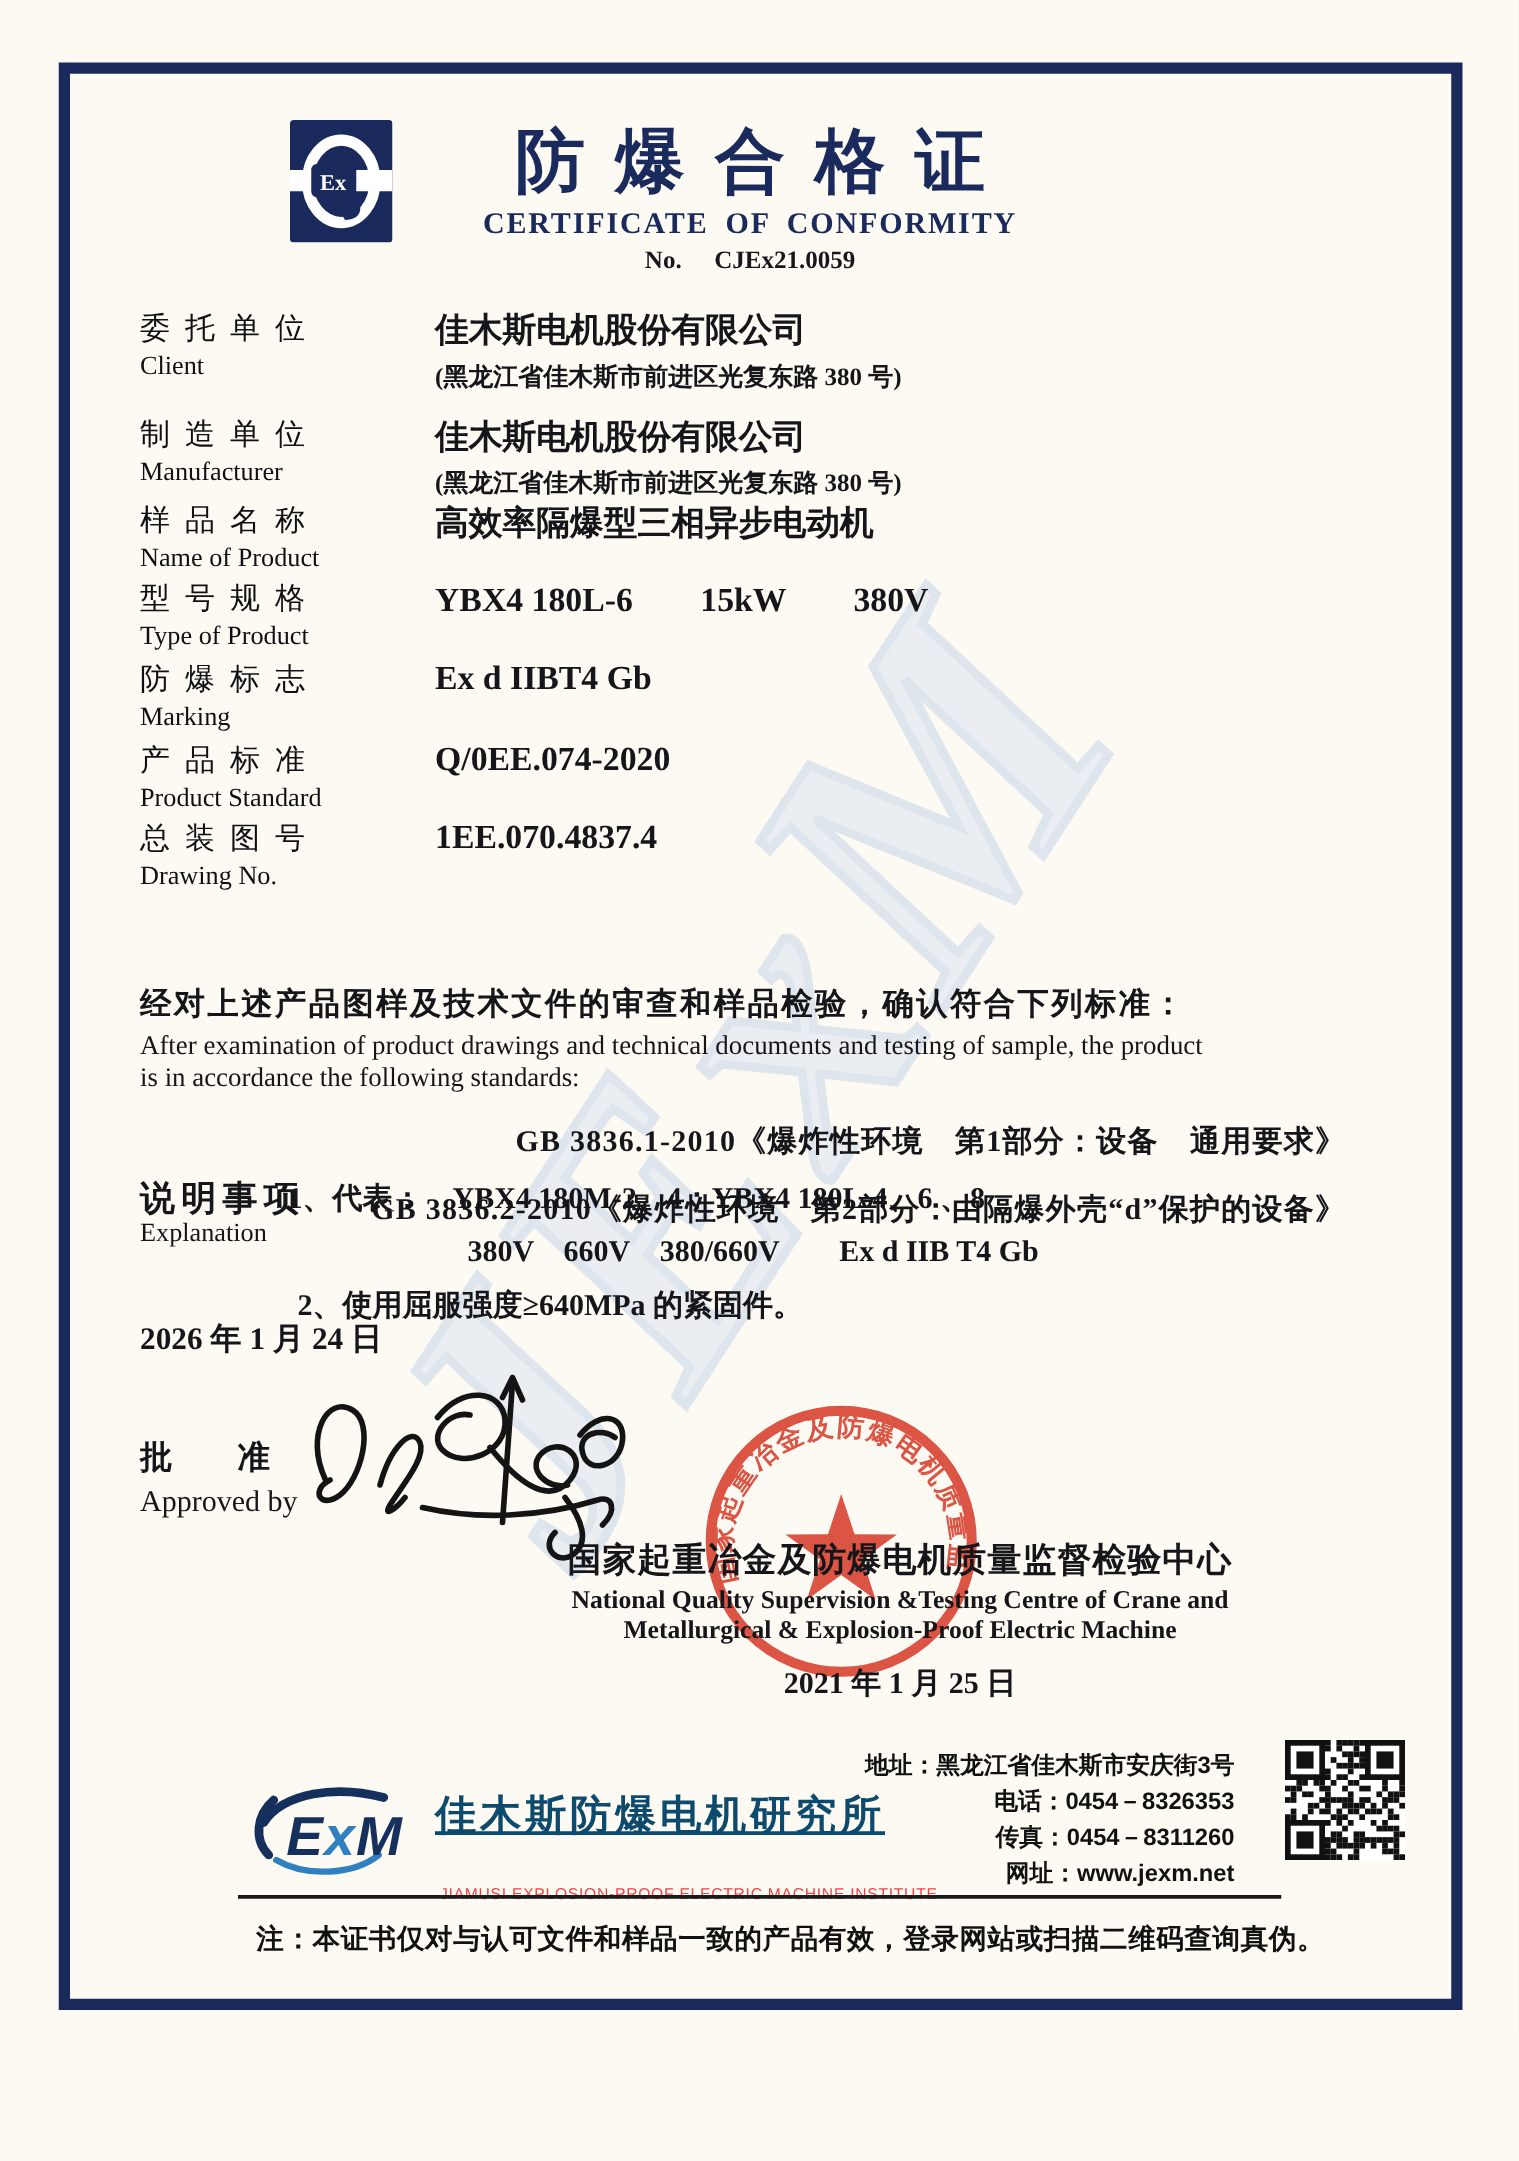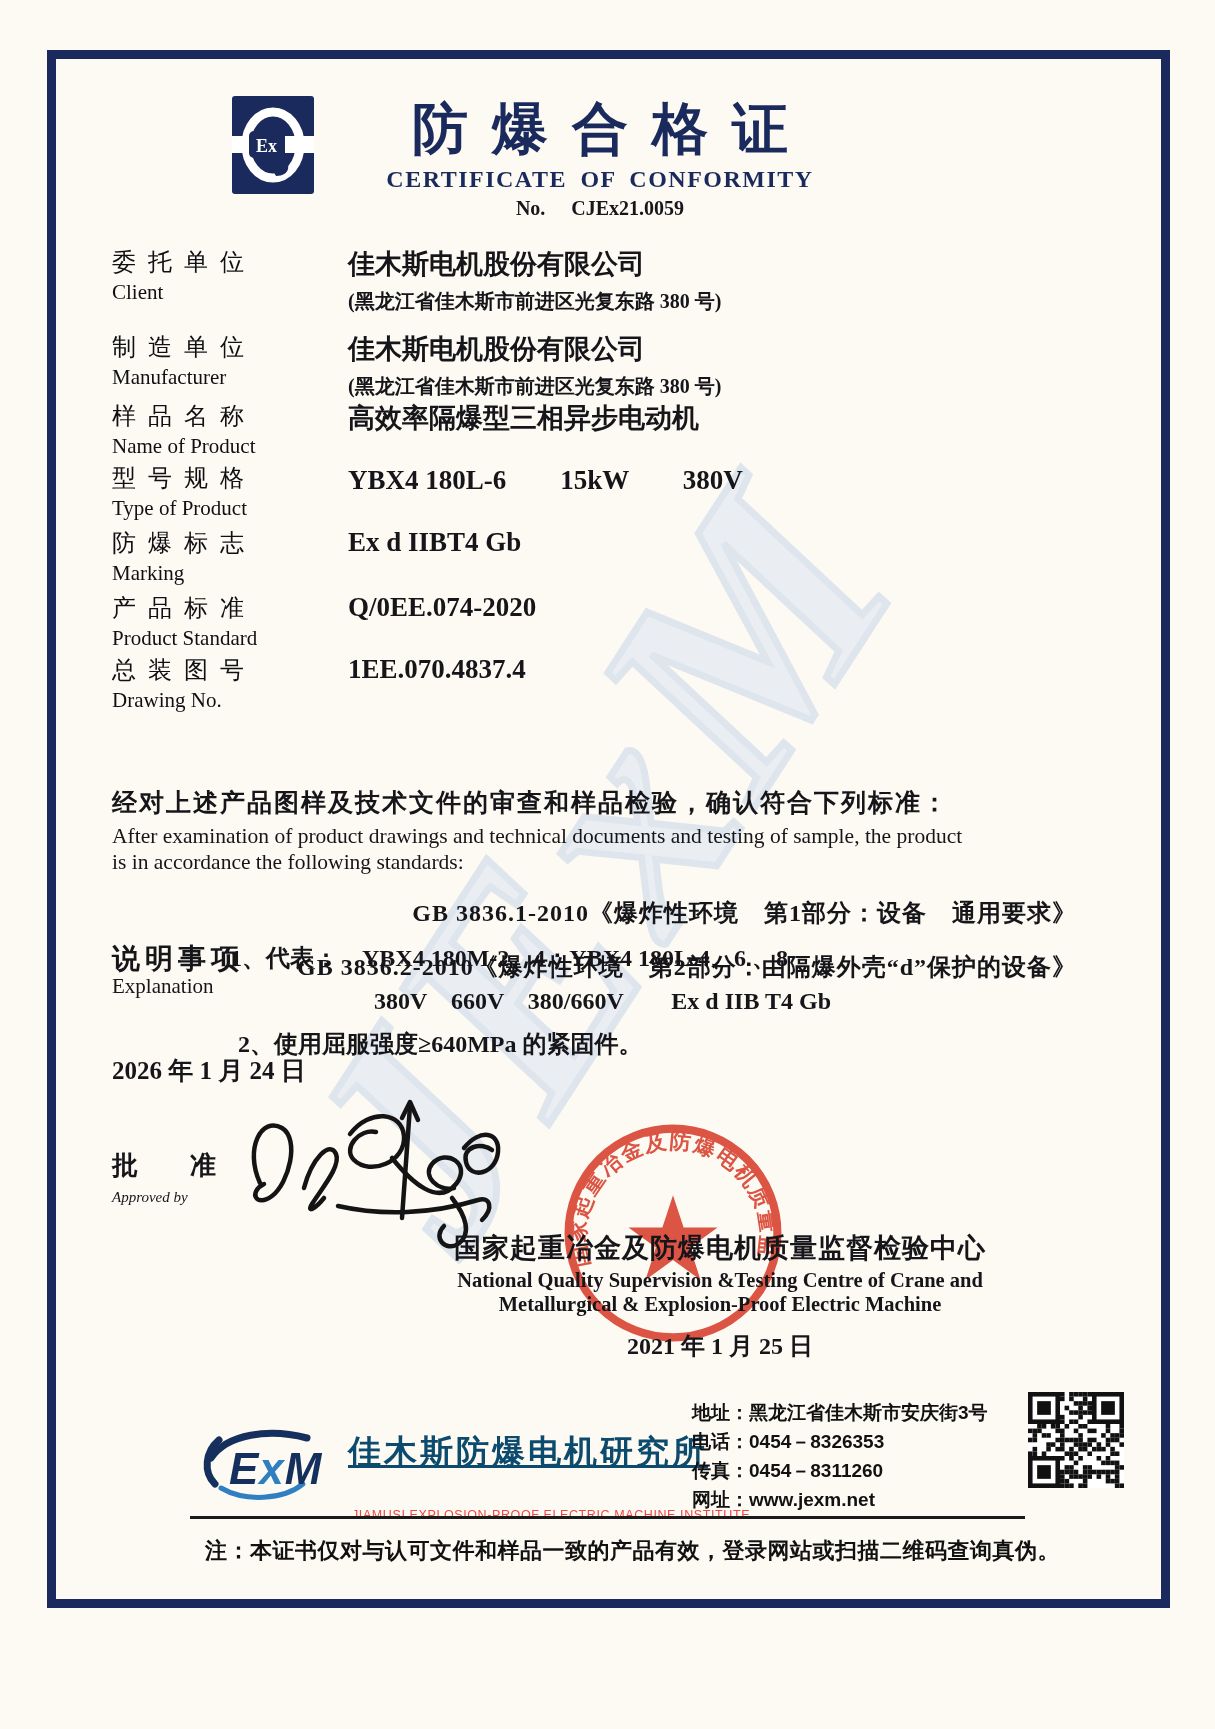"Approved by" .a-label-en { font-size: 15px -> 24px; font-style: italic -> none }
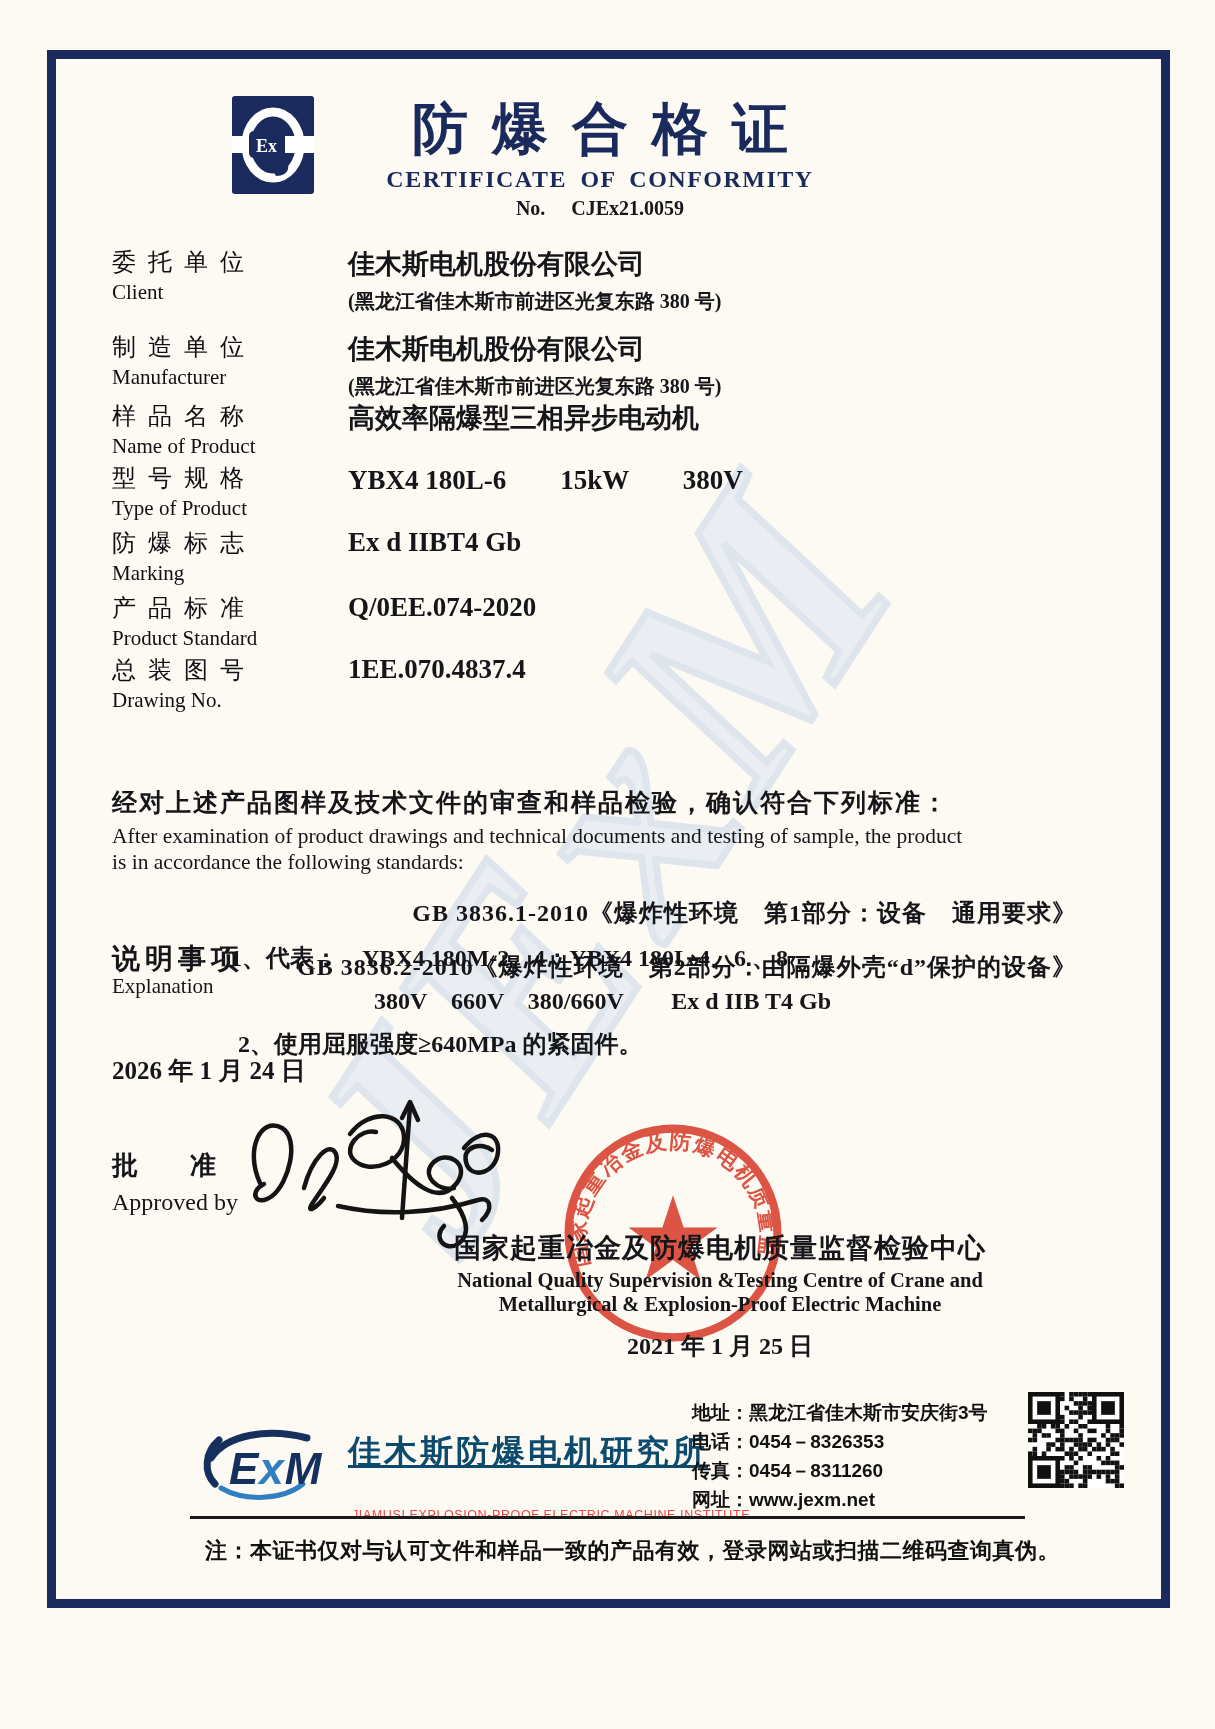"地址：黑龙江省佳木斯市安庆街3号" .contact { text-align: none -> right }
